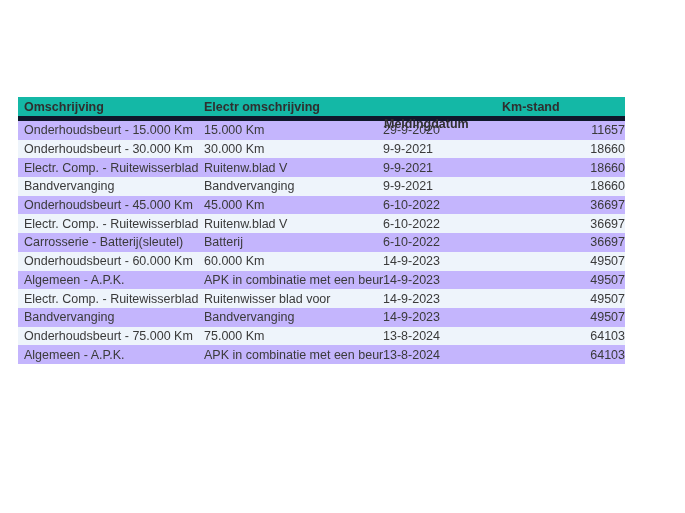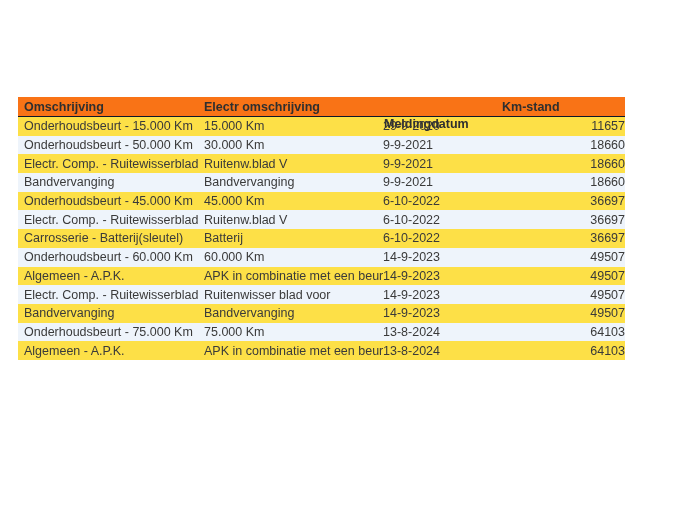"Omschrijving" .thead { background: #f97316 -> #14b8a6; border-bottom: 1px solid #0f172a -> 5px solid #0f172a }
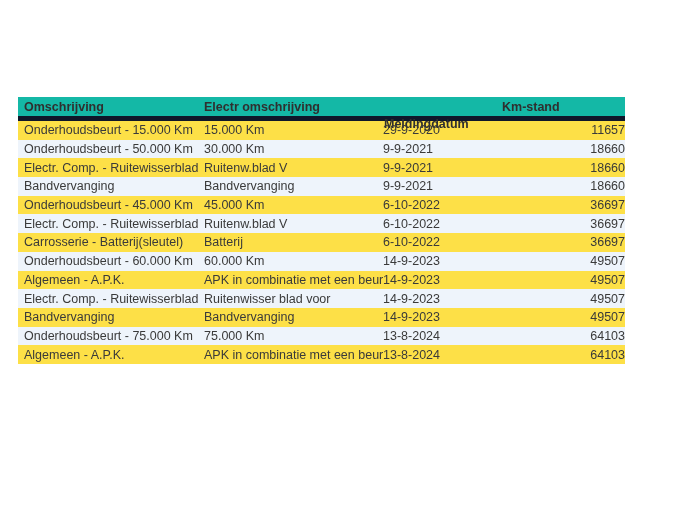"Onderhoudsbeurt - 15.000 Km" .row { background: #fde047 -> #c4b5fd }
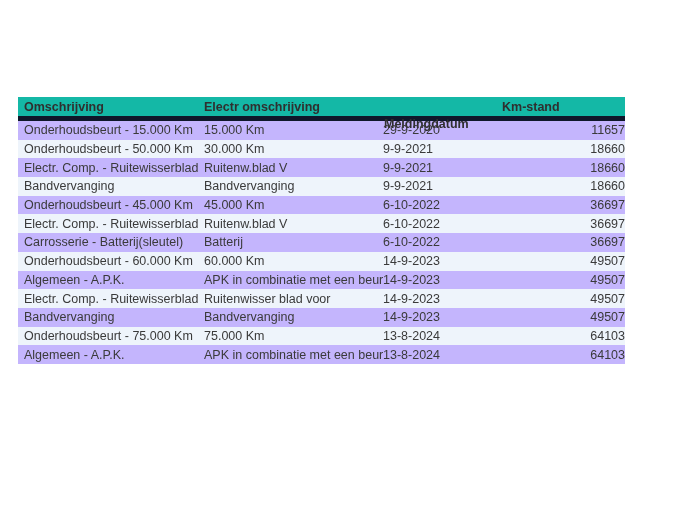"Onderhoudsbeurt - 50.000 Km" div.cell { text: 50.000 -> 30.000 }
